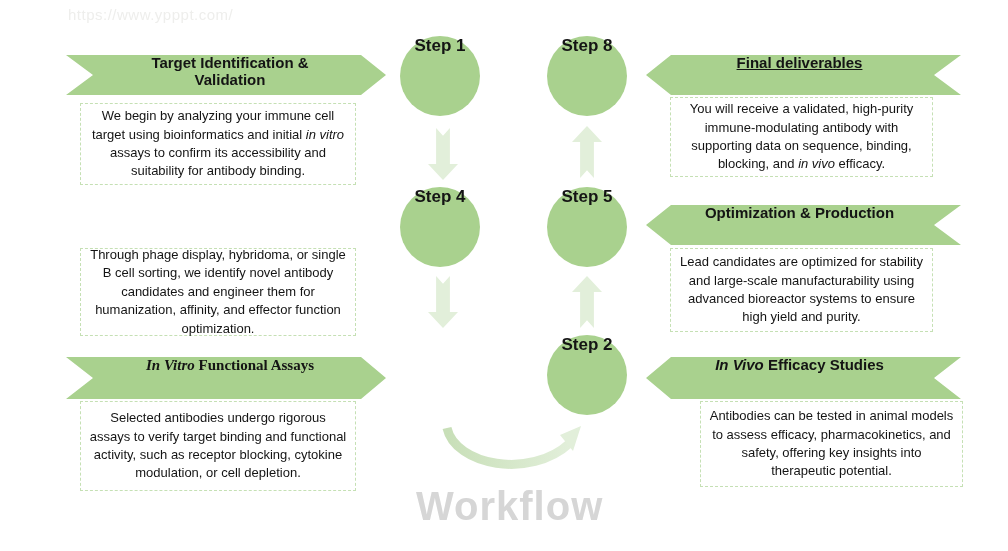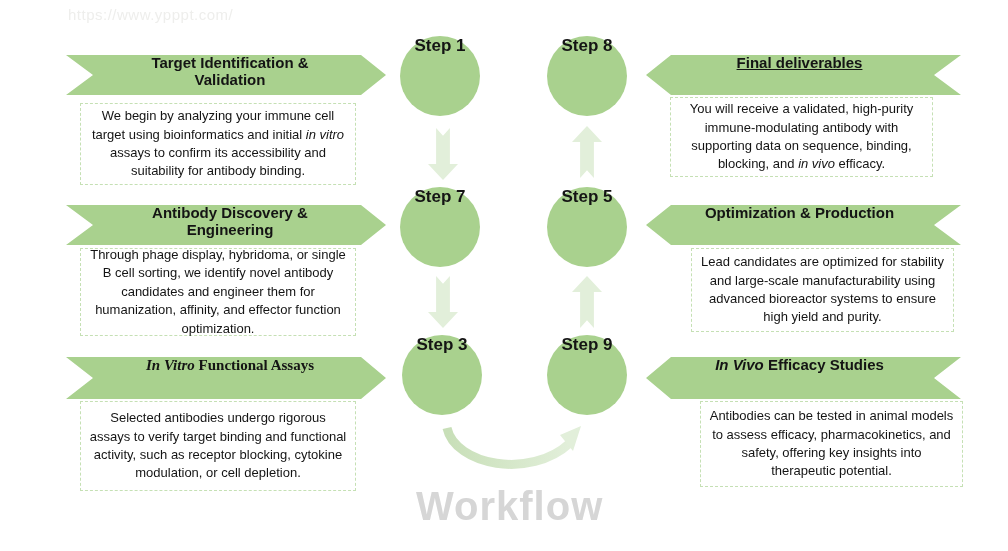"Step 7" span { text: 7 -> 4 }
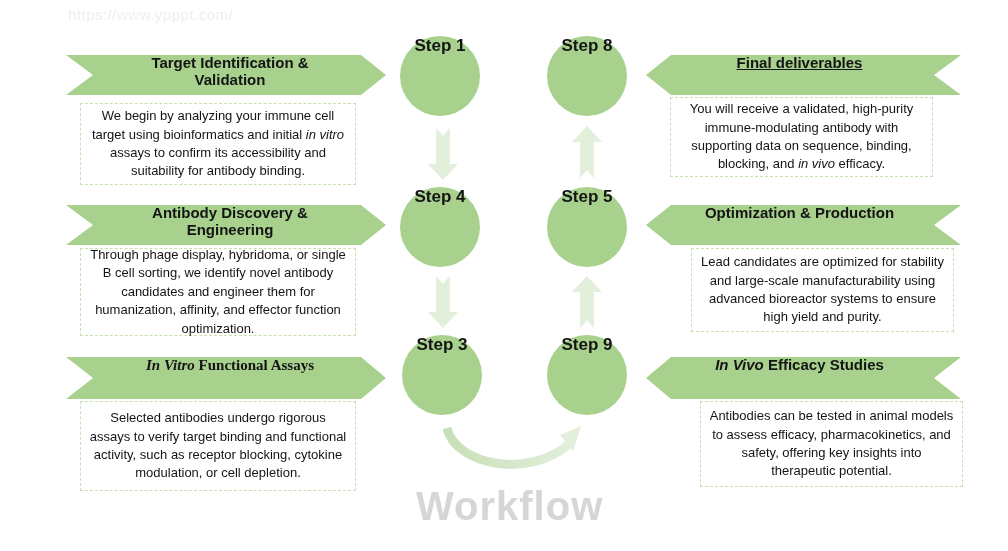"Antibody Discovery & Engineering" div.banner { html: <div> <span><span>Antibody Discovery &amp; Engineering</span></span> </div> -> none }
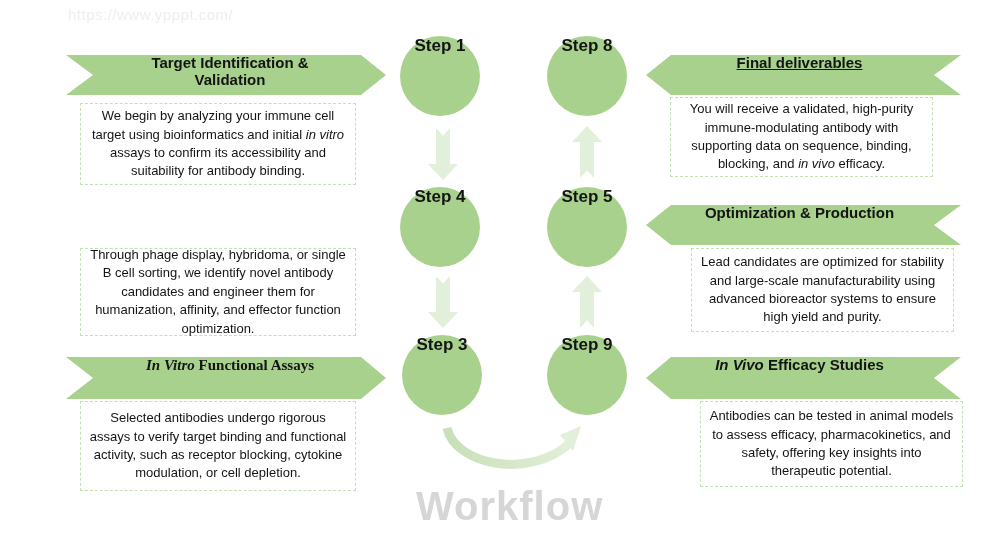"Lead candidates are optimized for" div.desc-box { margin-left: 21px -> none }
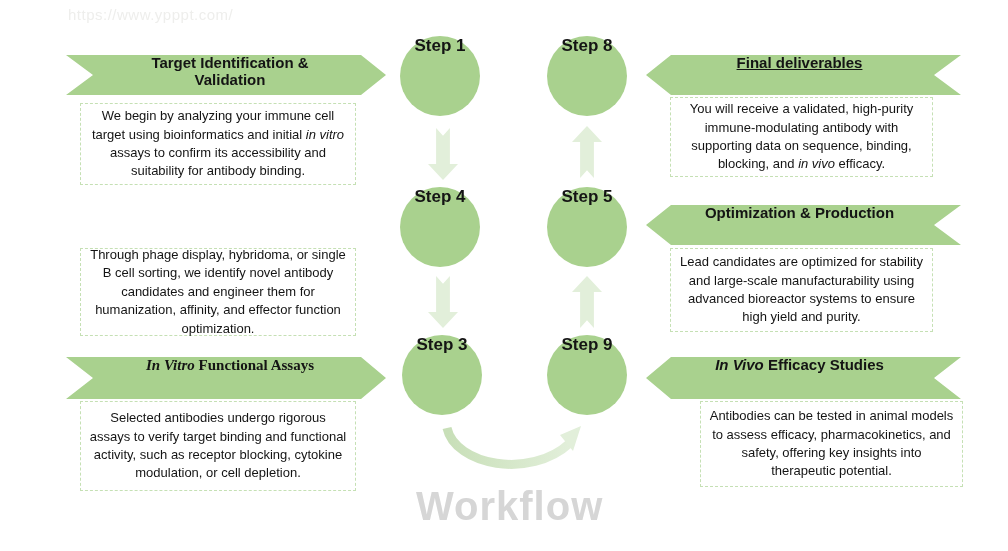"Step 3" div.step-circle { html: <div> <span>Step 3</span> </div> -> none }
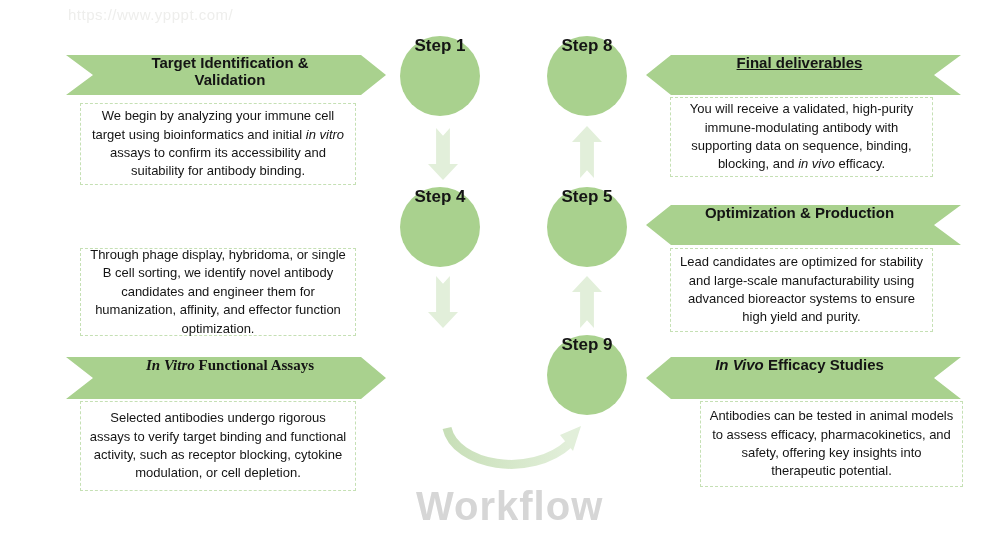"Step 9" span { text: 9 -> 2 }
